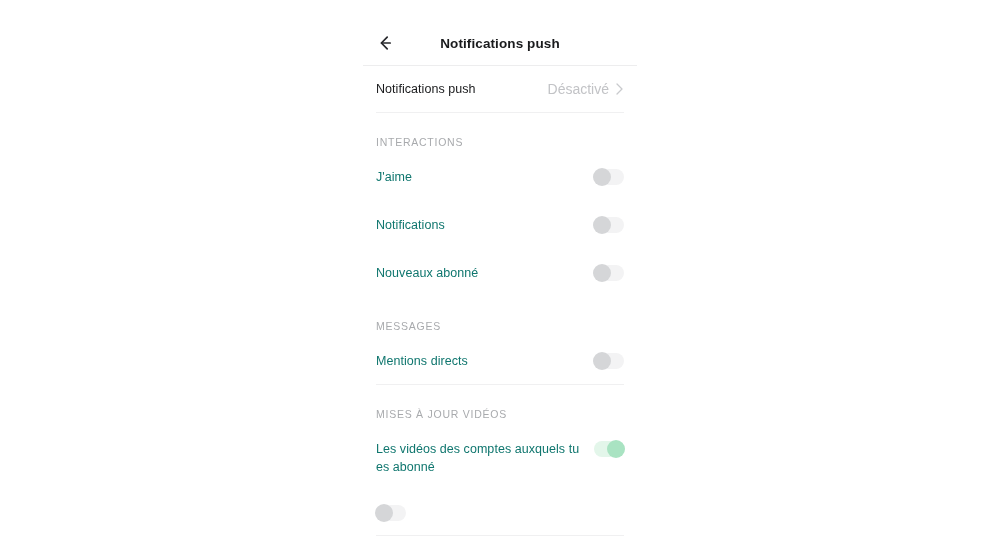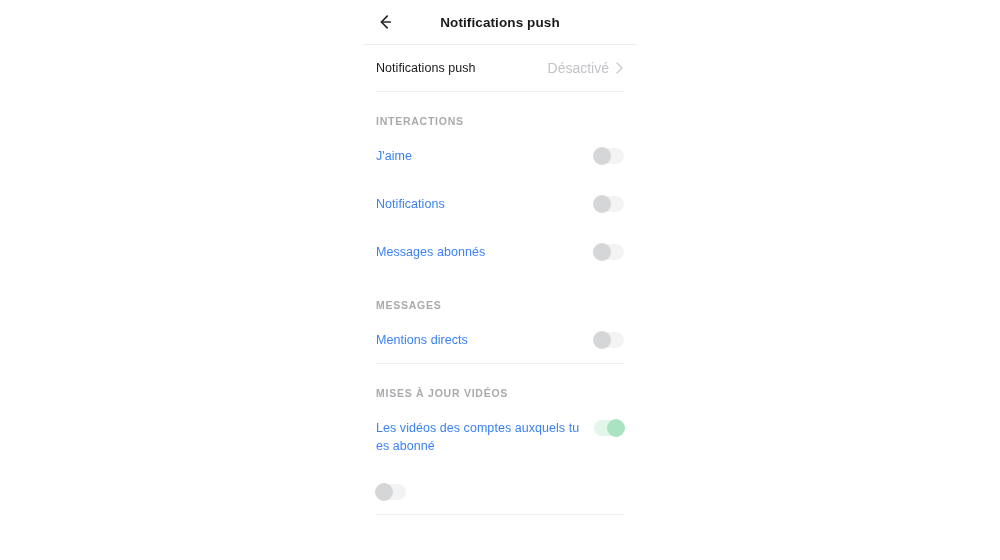"Notifications push" .screen { margin-top: none -> 21px }
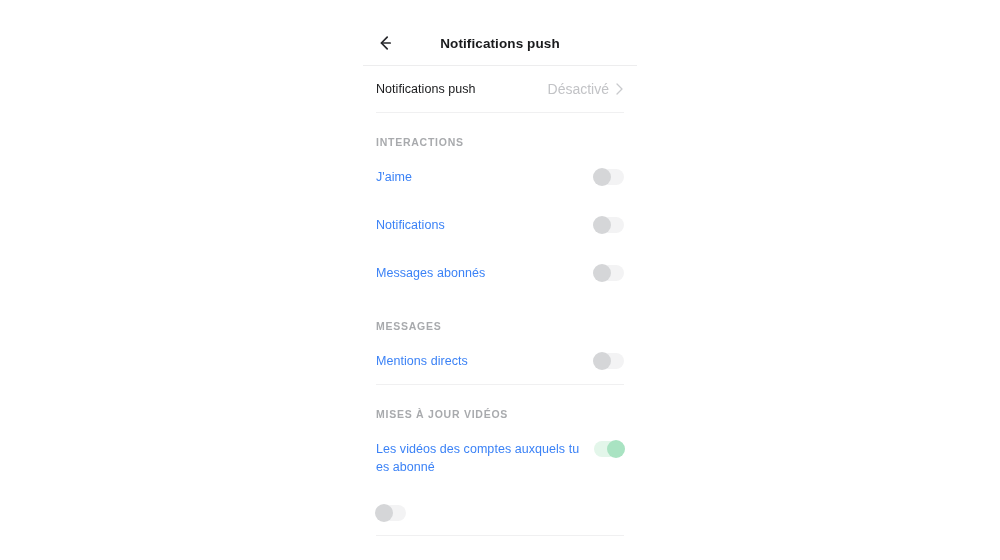"INTERACTIONS" .section-head { font-weight: bold -> normal }
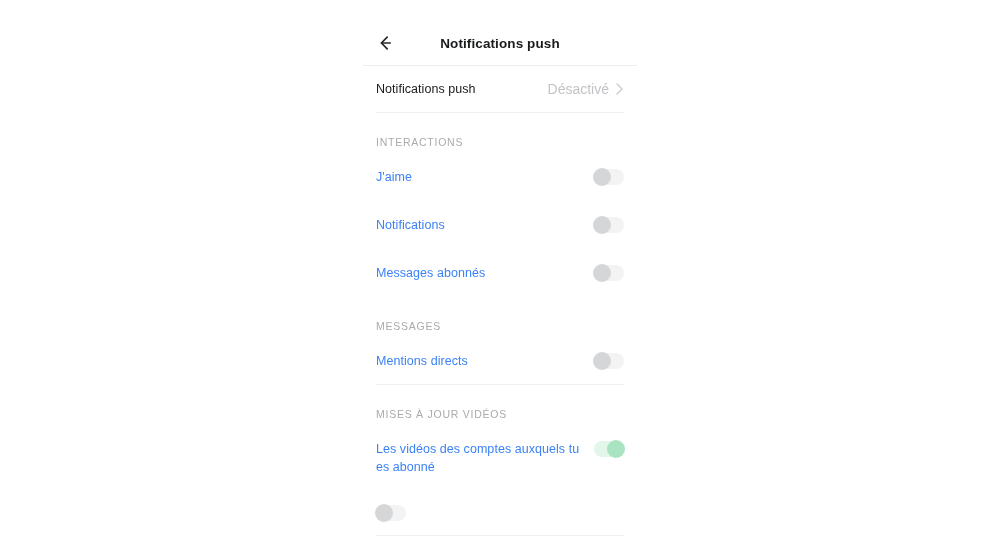"J'aime" .row-label { color: #3b82f6 -> #0f766e }
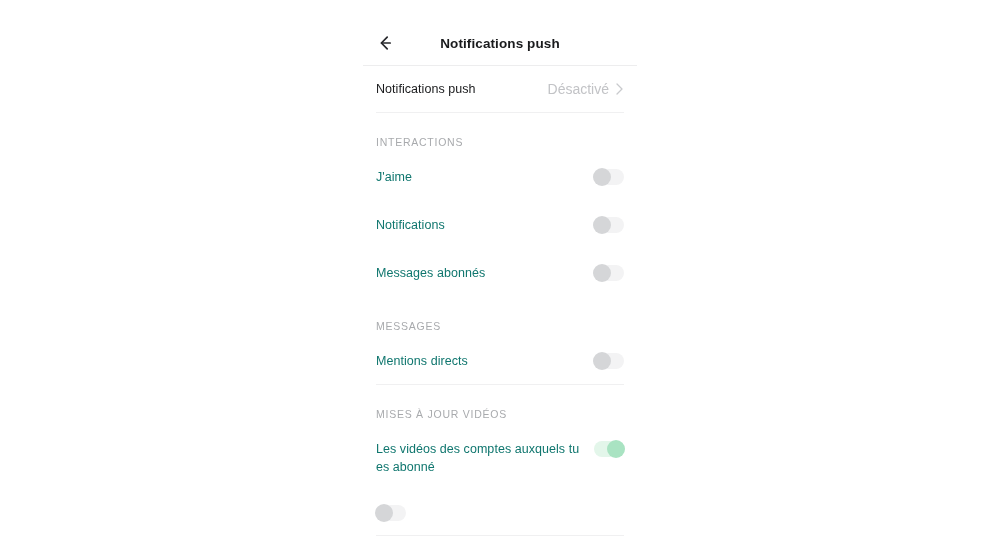"Messages abonnés" div.row-label { text: Messages abonnés -> Nouveaux abonné }
